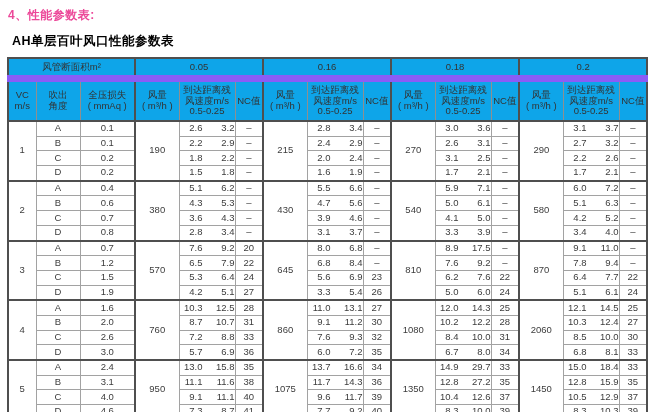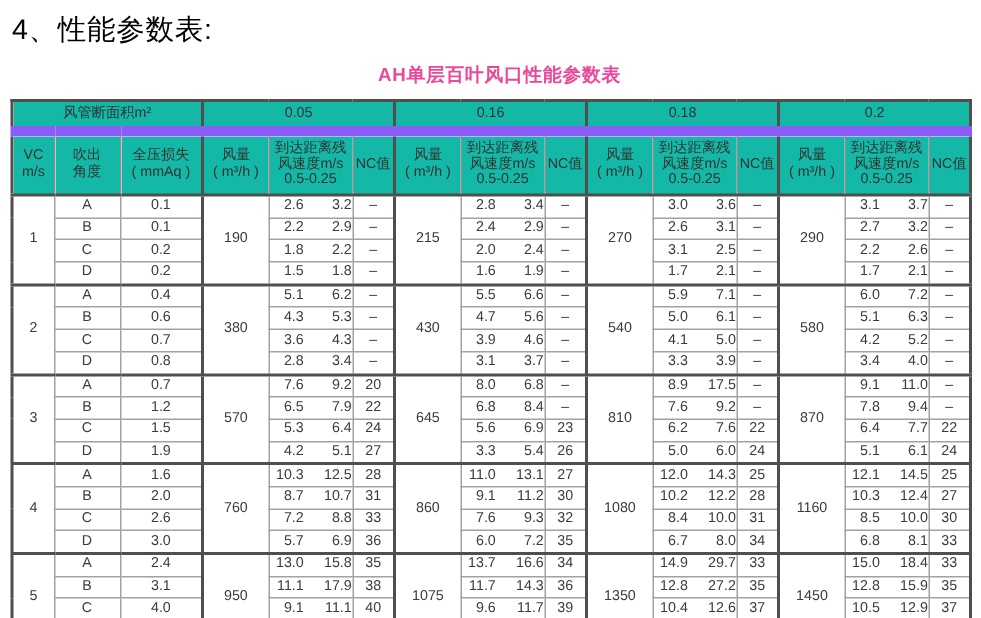"4、性能参数表:" .heading { color: #000000 -> #ec4899; font-size: 19px -> 12px; font-weight: normal -> bold }
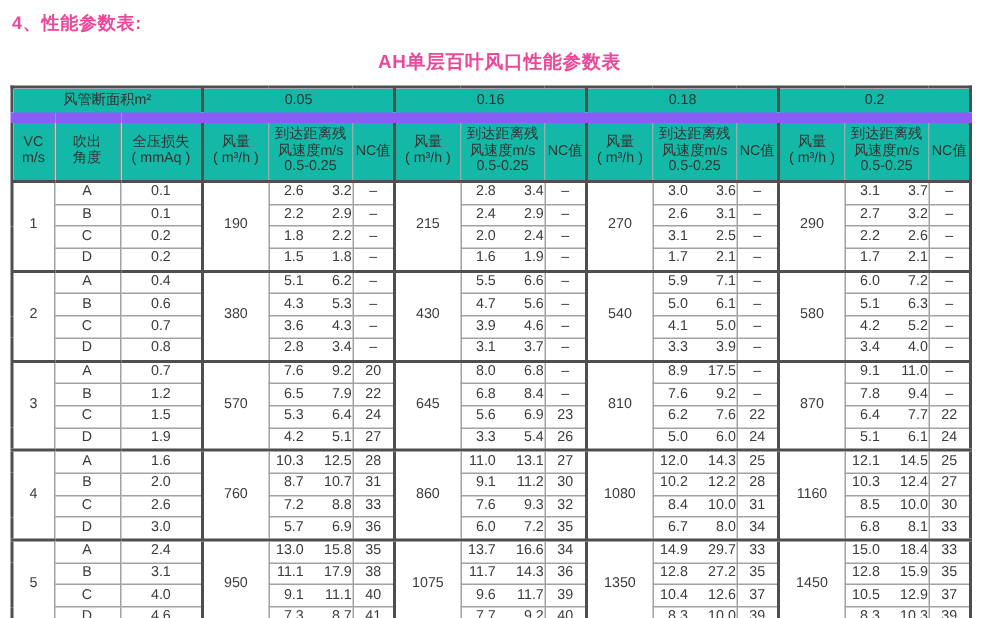"AH单层百叶风口性能参数表" .caption { color: #ec4899 -> #000000; text-align: center -> none }
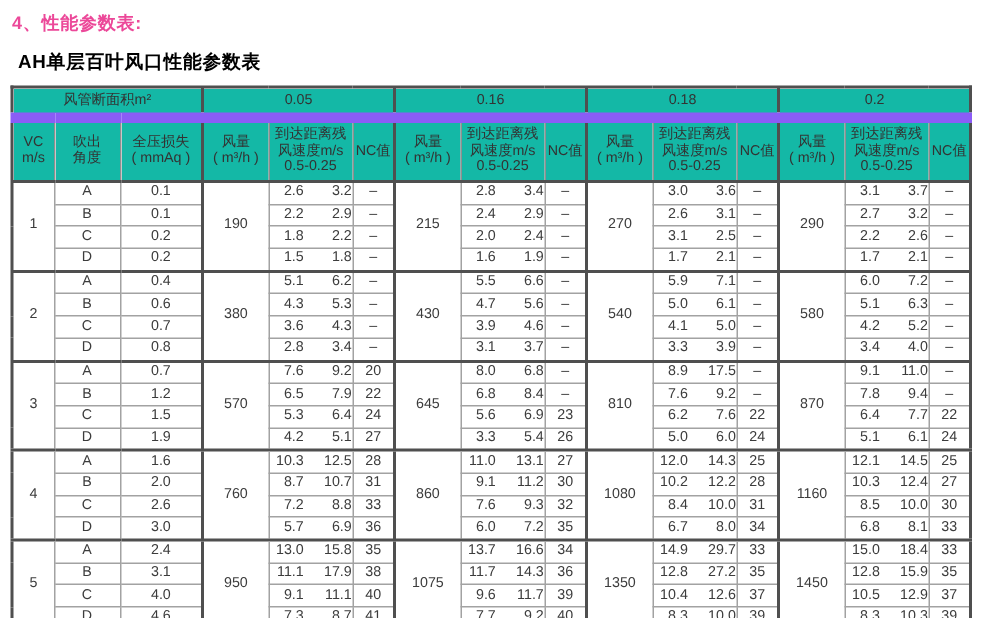"风管断面积m²" thead th { background: #14b8a6 -> #0ea5e9 }
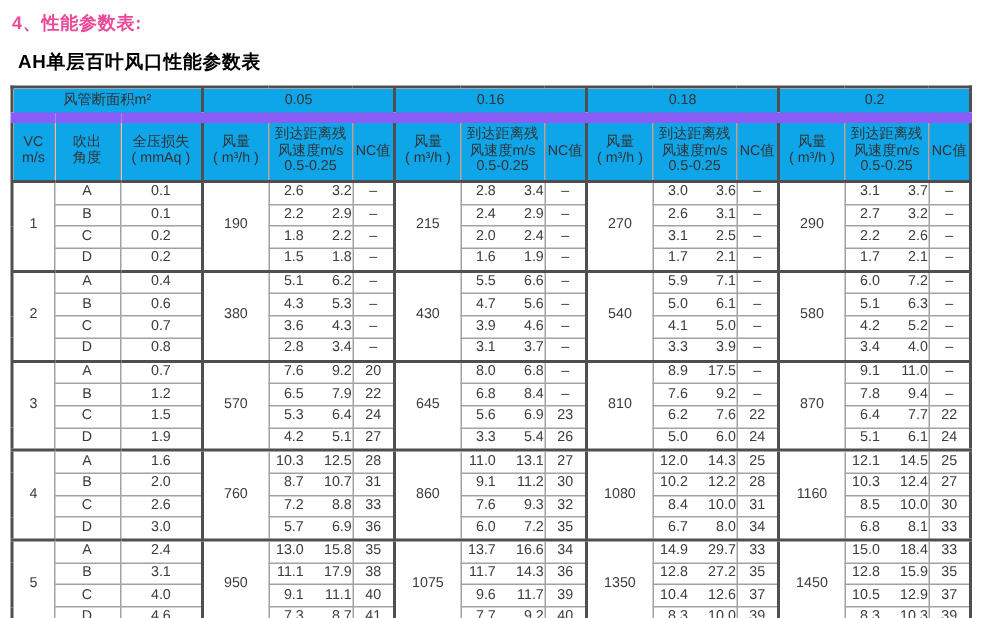"1160" td.sec { text: 1160 -> 2060 }
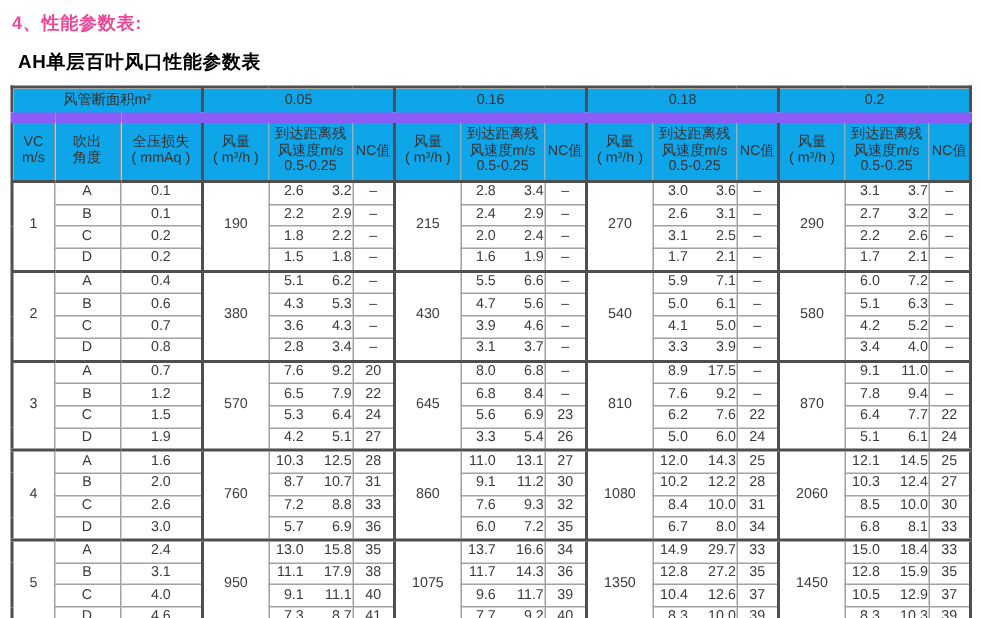"17.9" span.v2 { text: 17.9 -> 11.6 }
